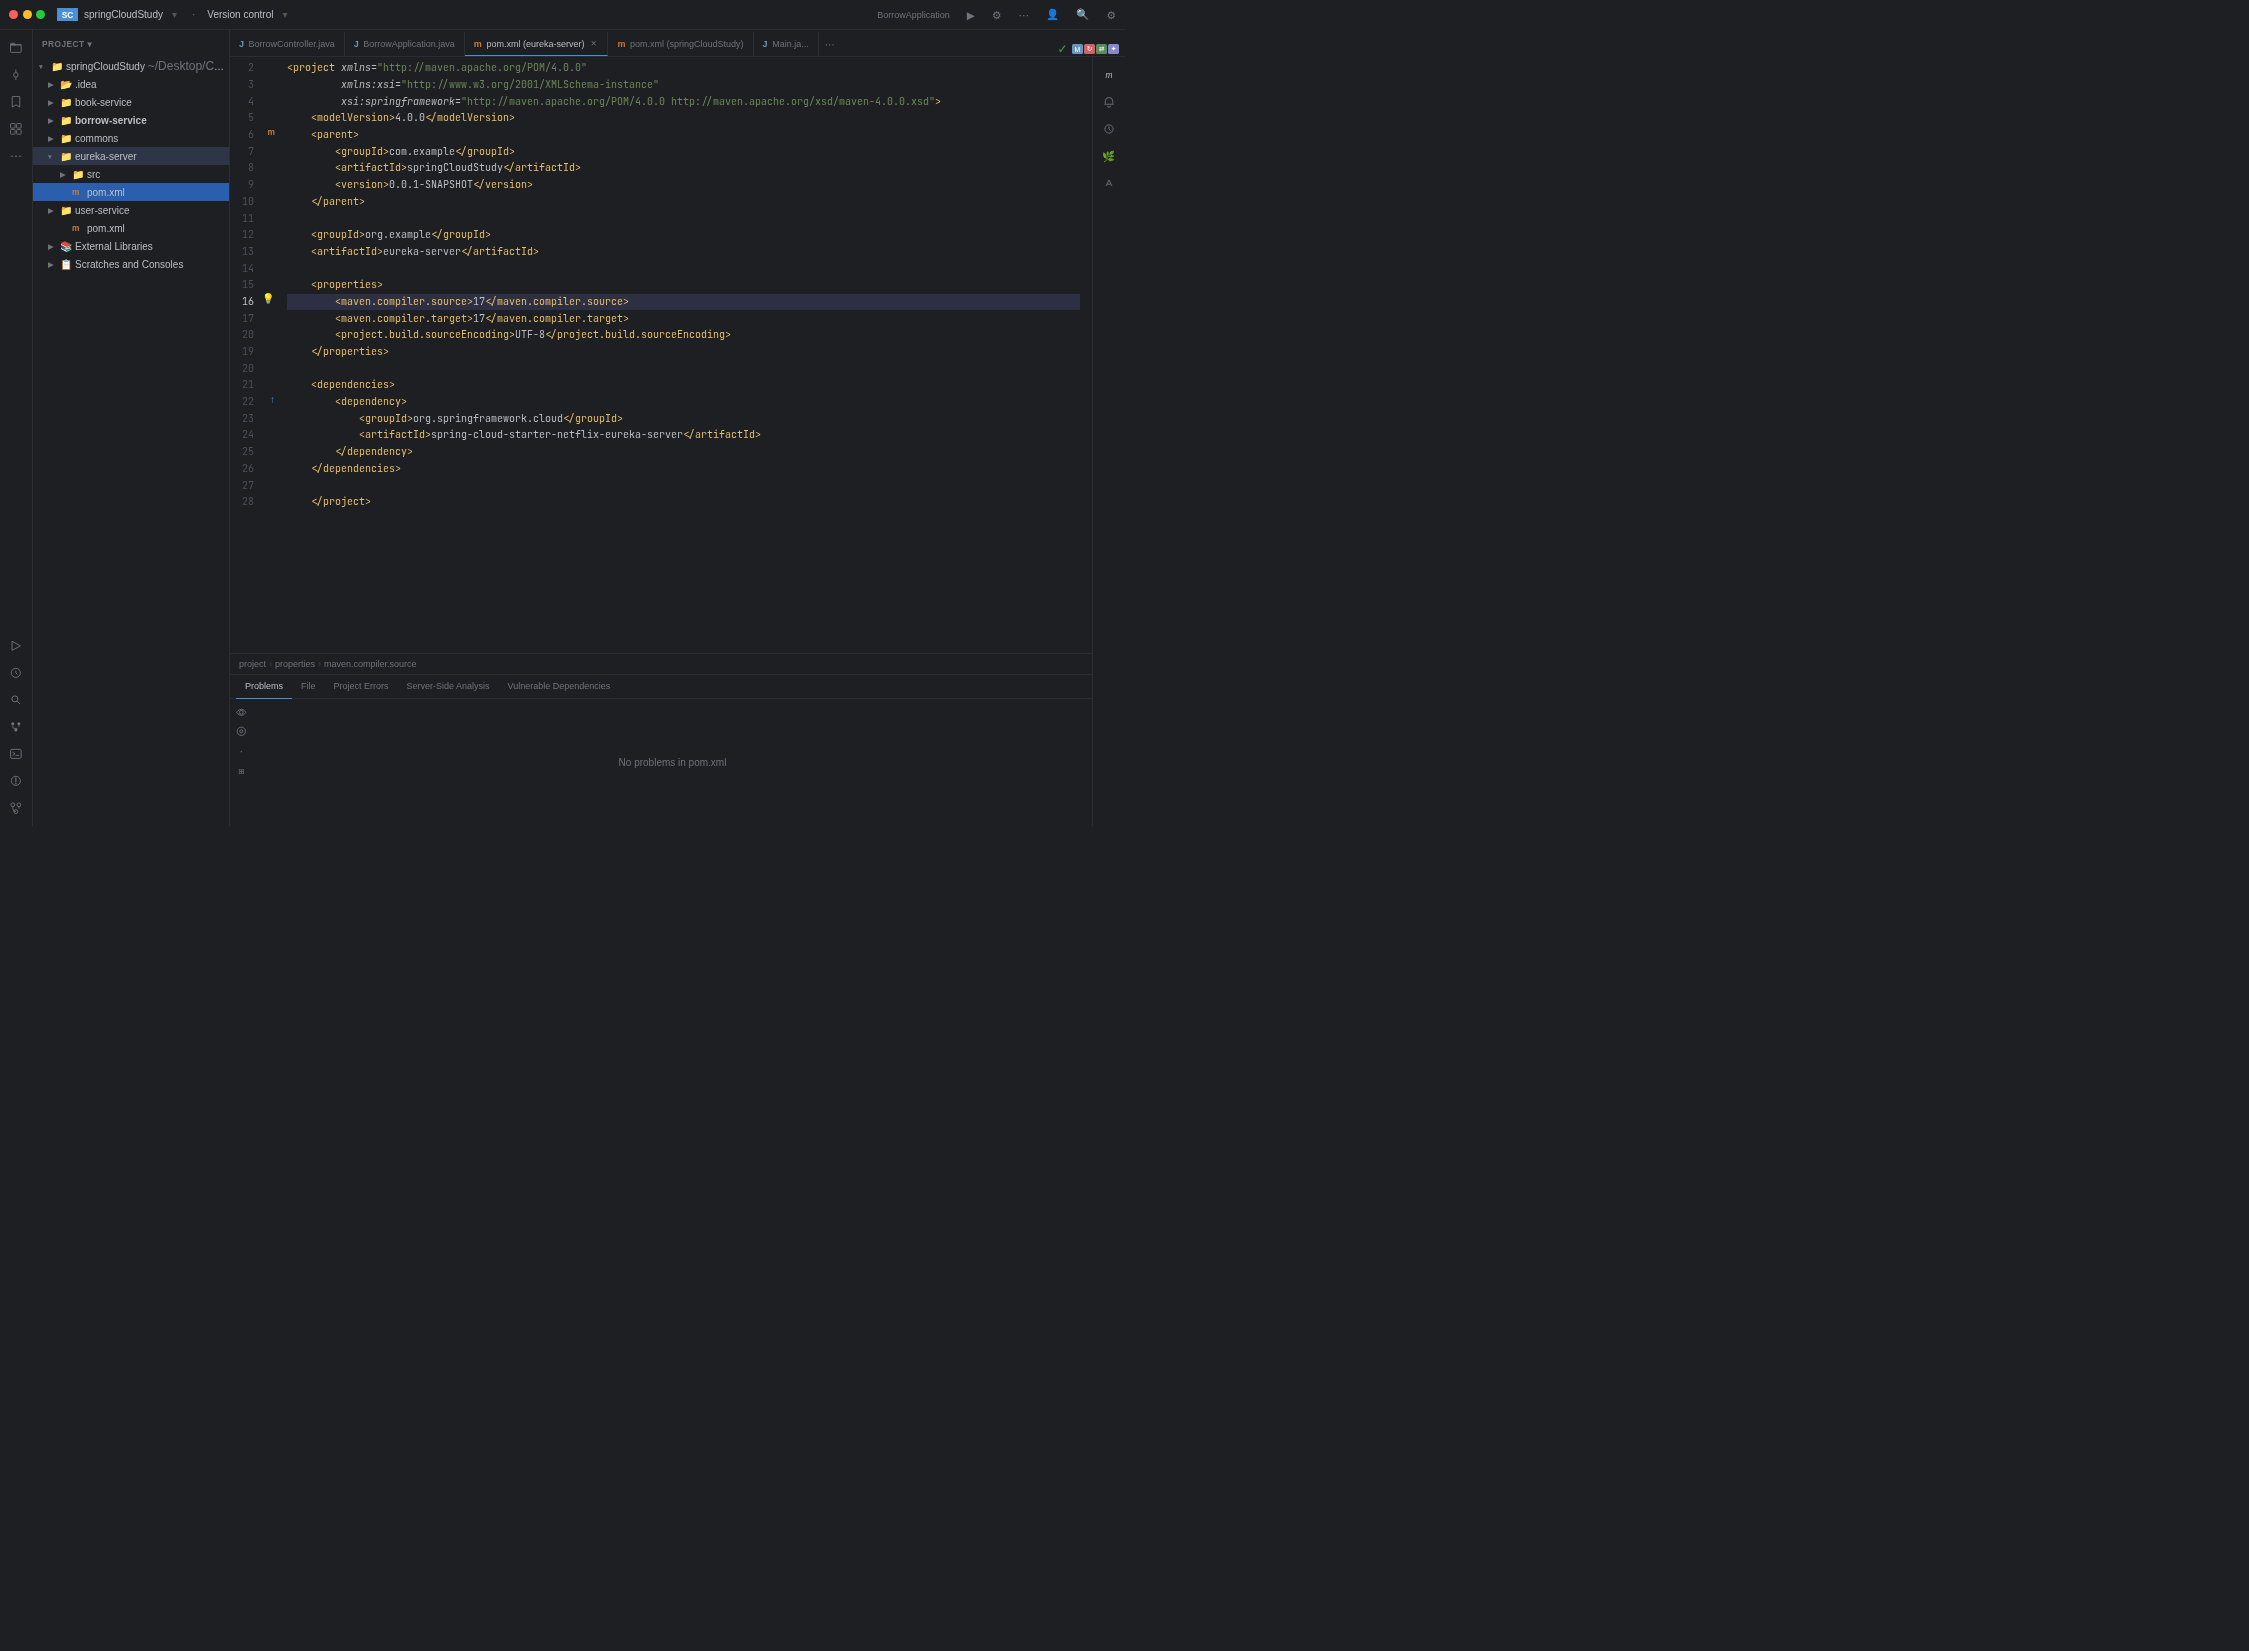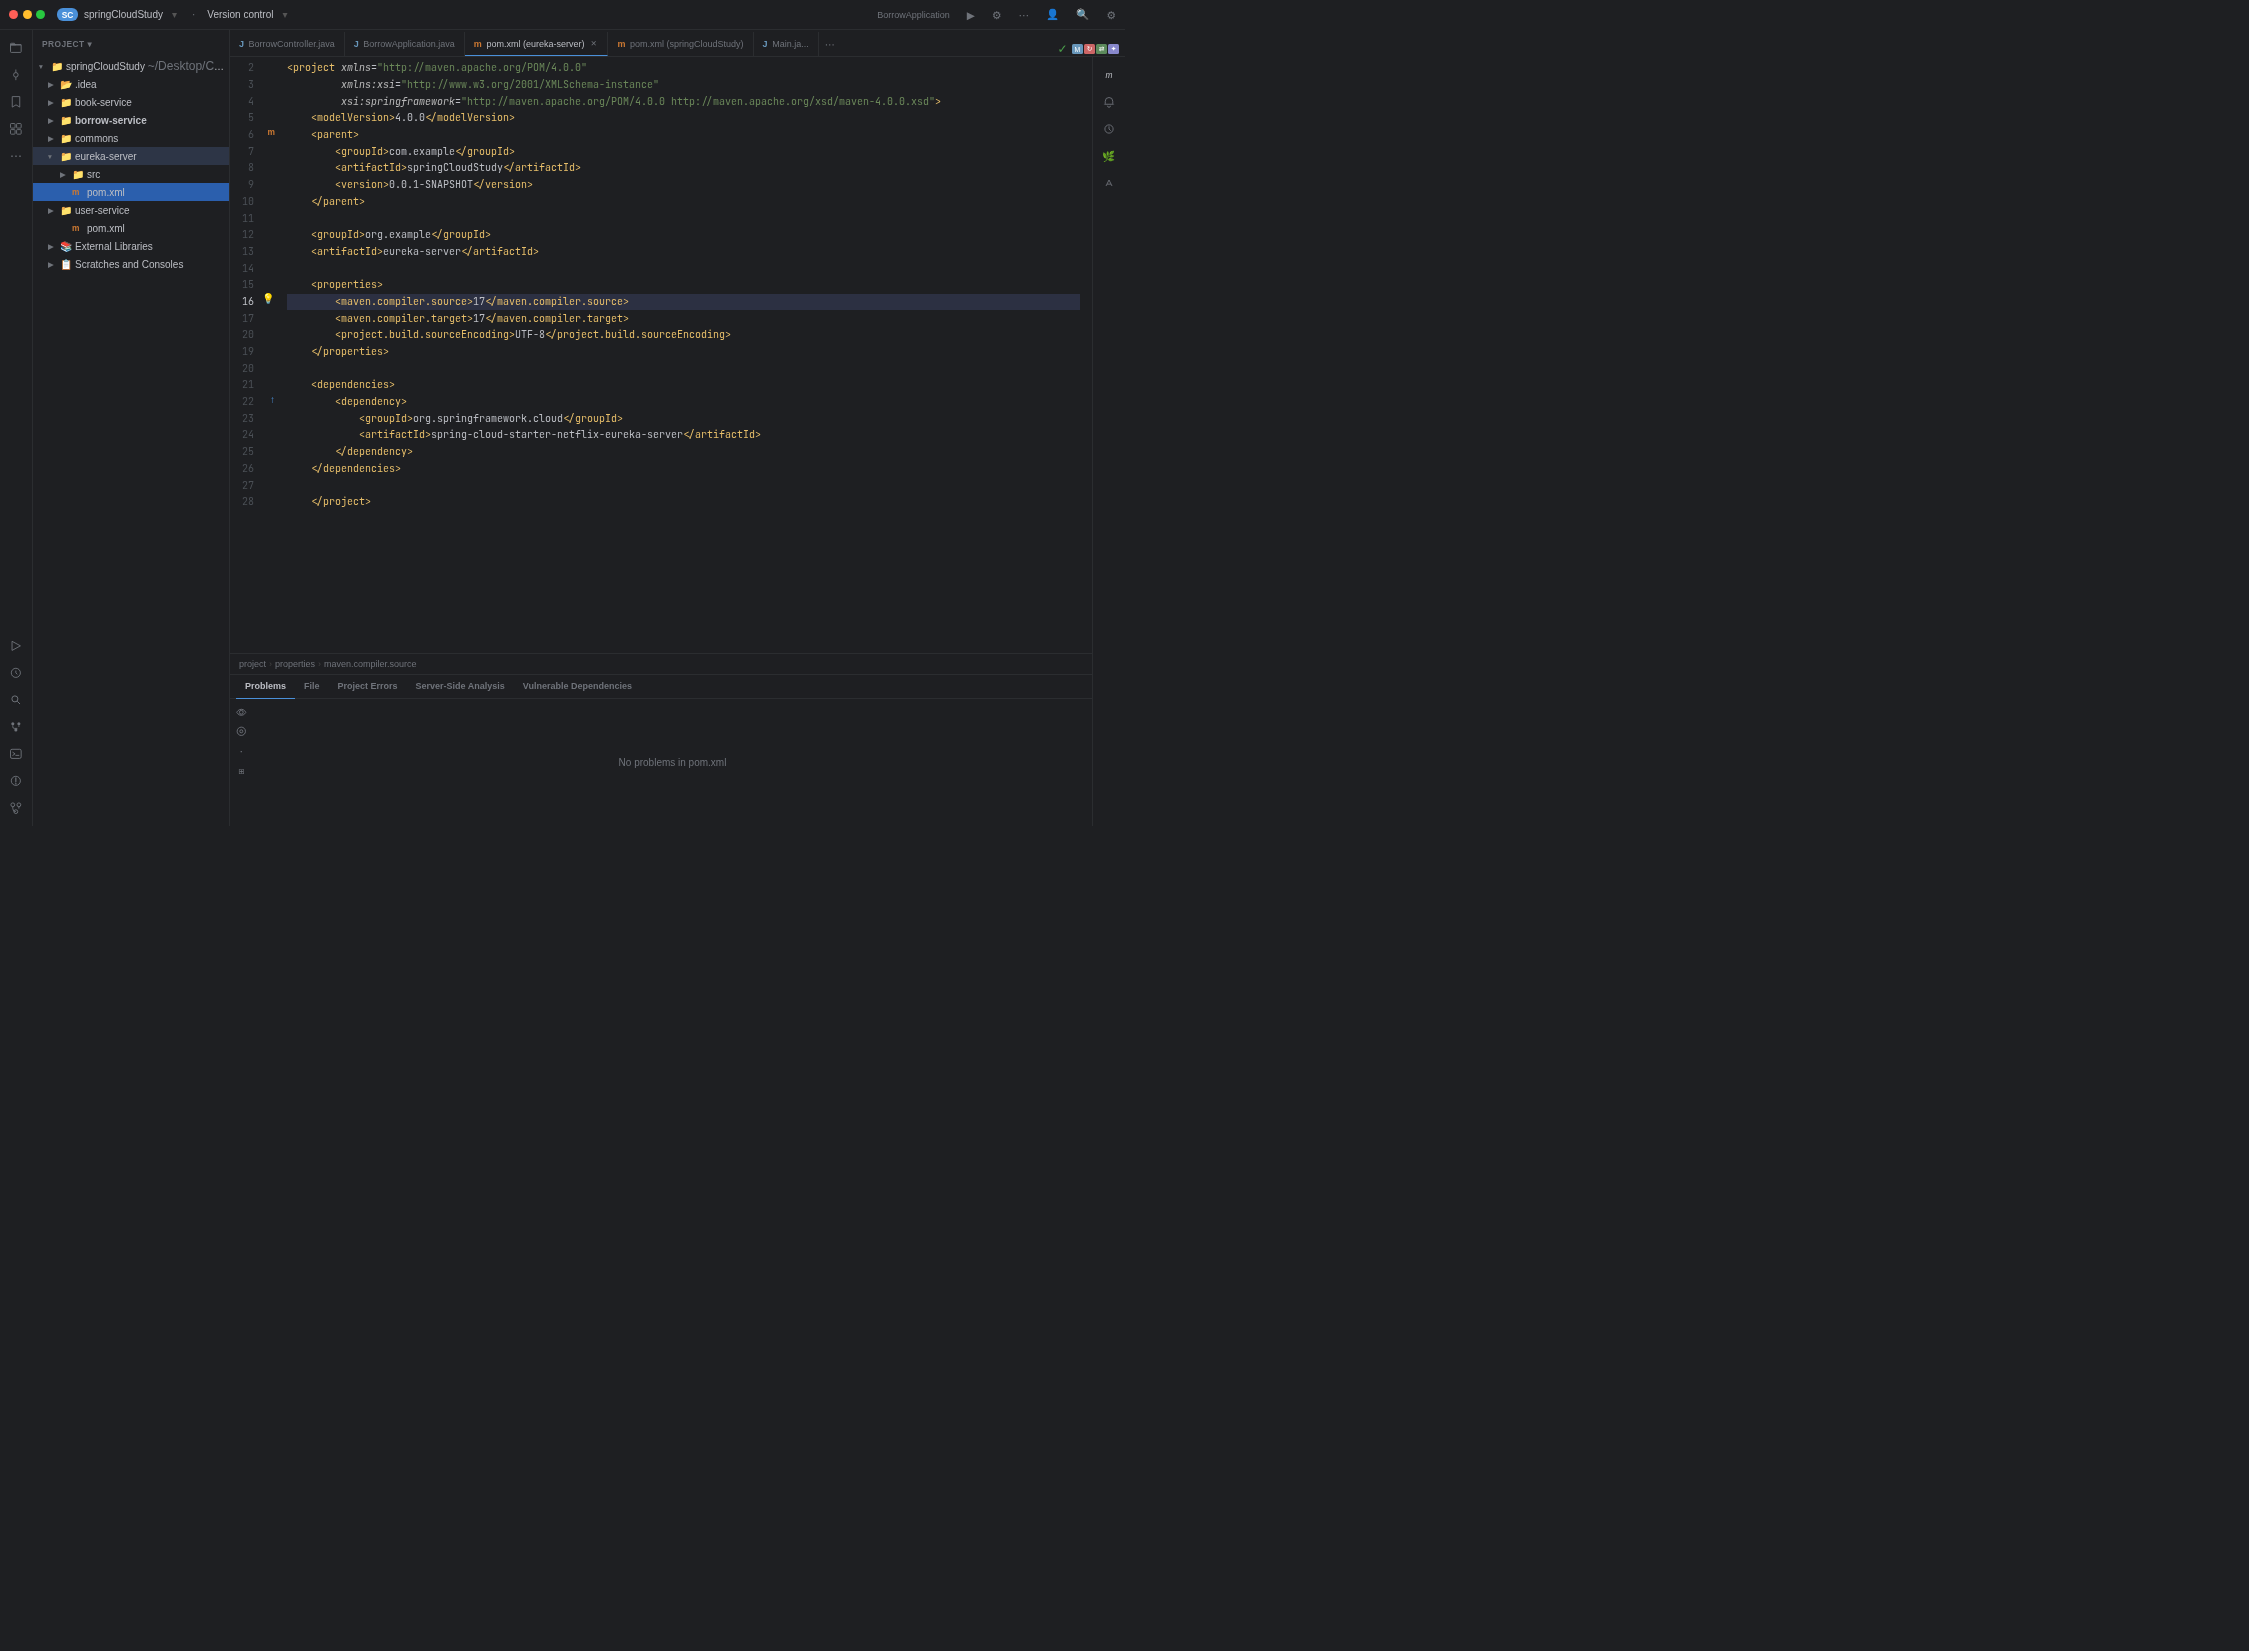"SC" .project-badge { border-radius: 6px -> 0 }
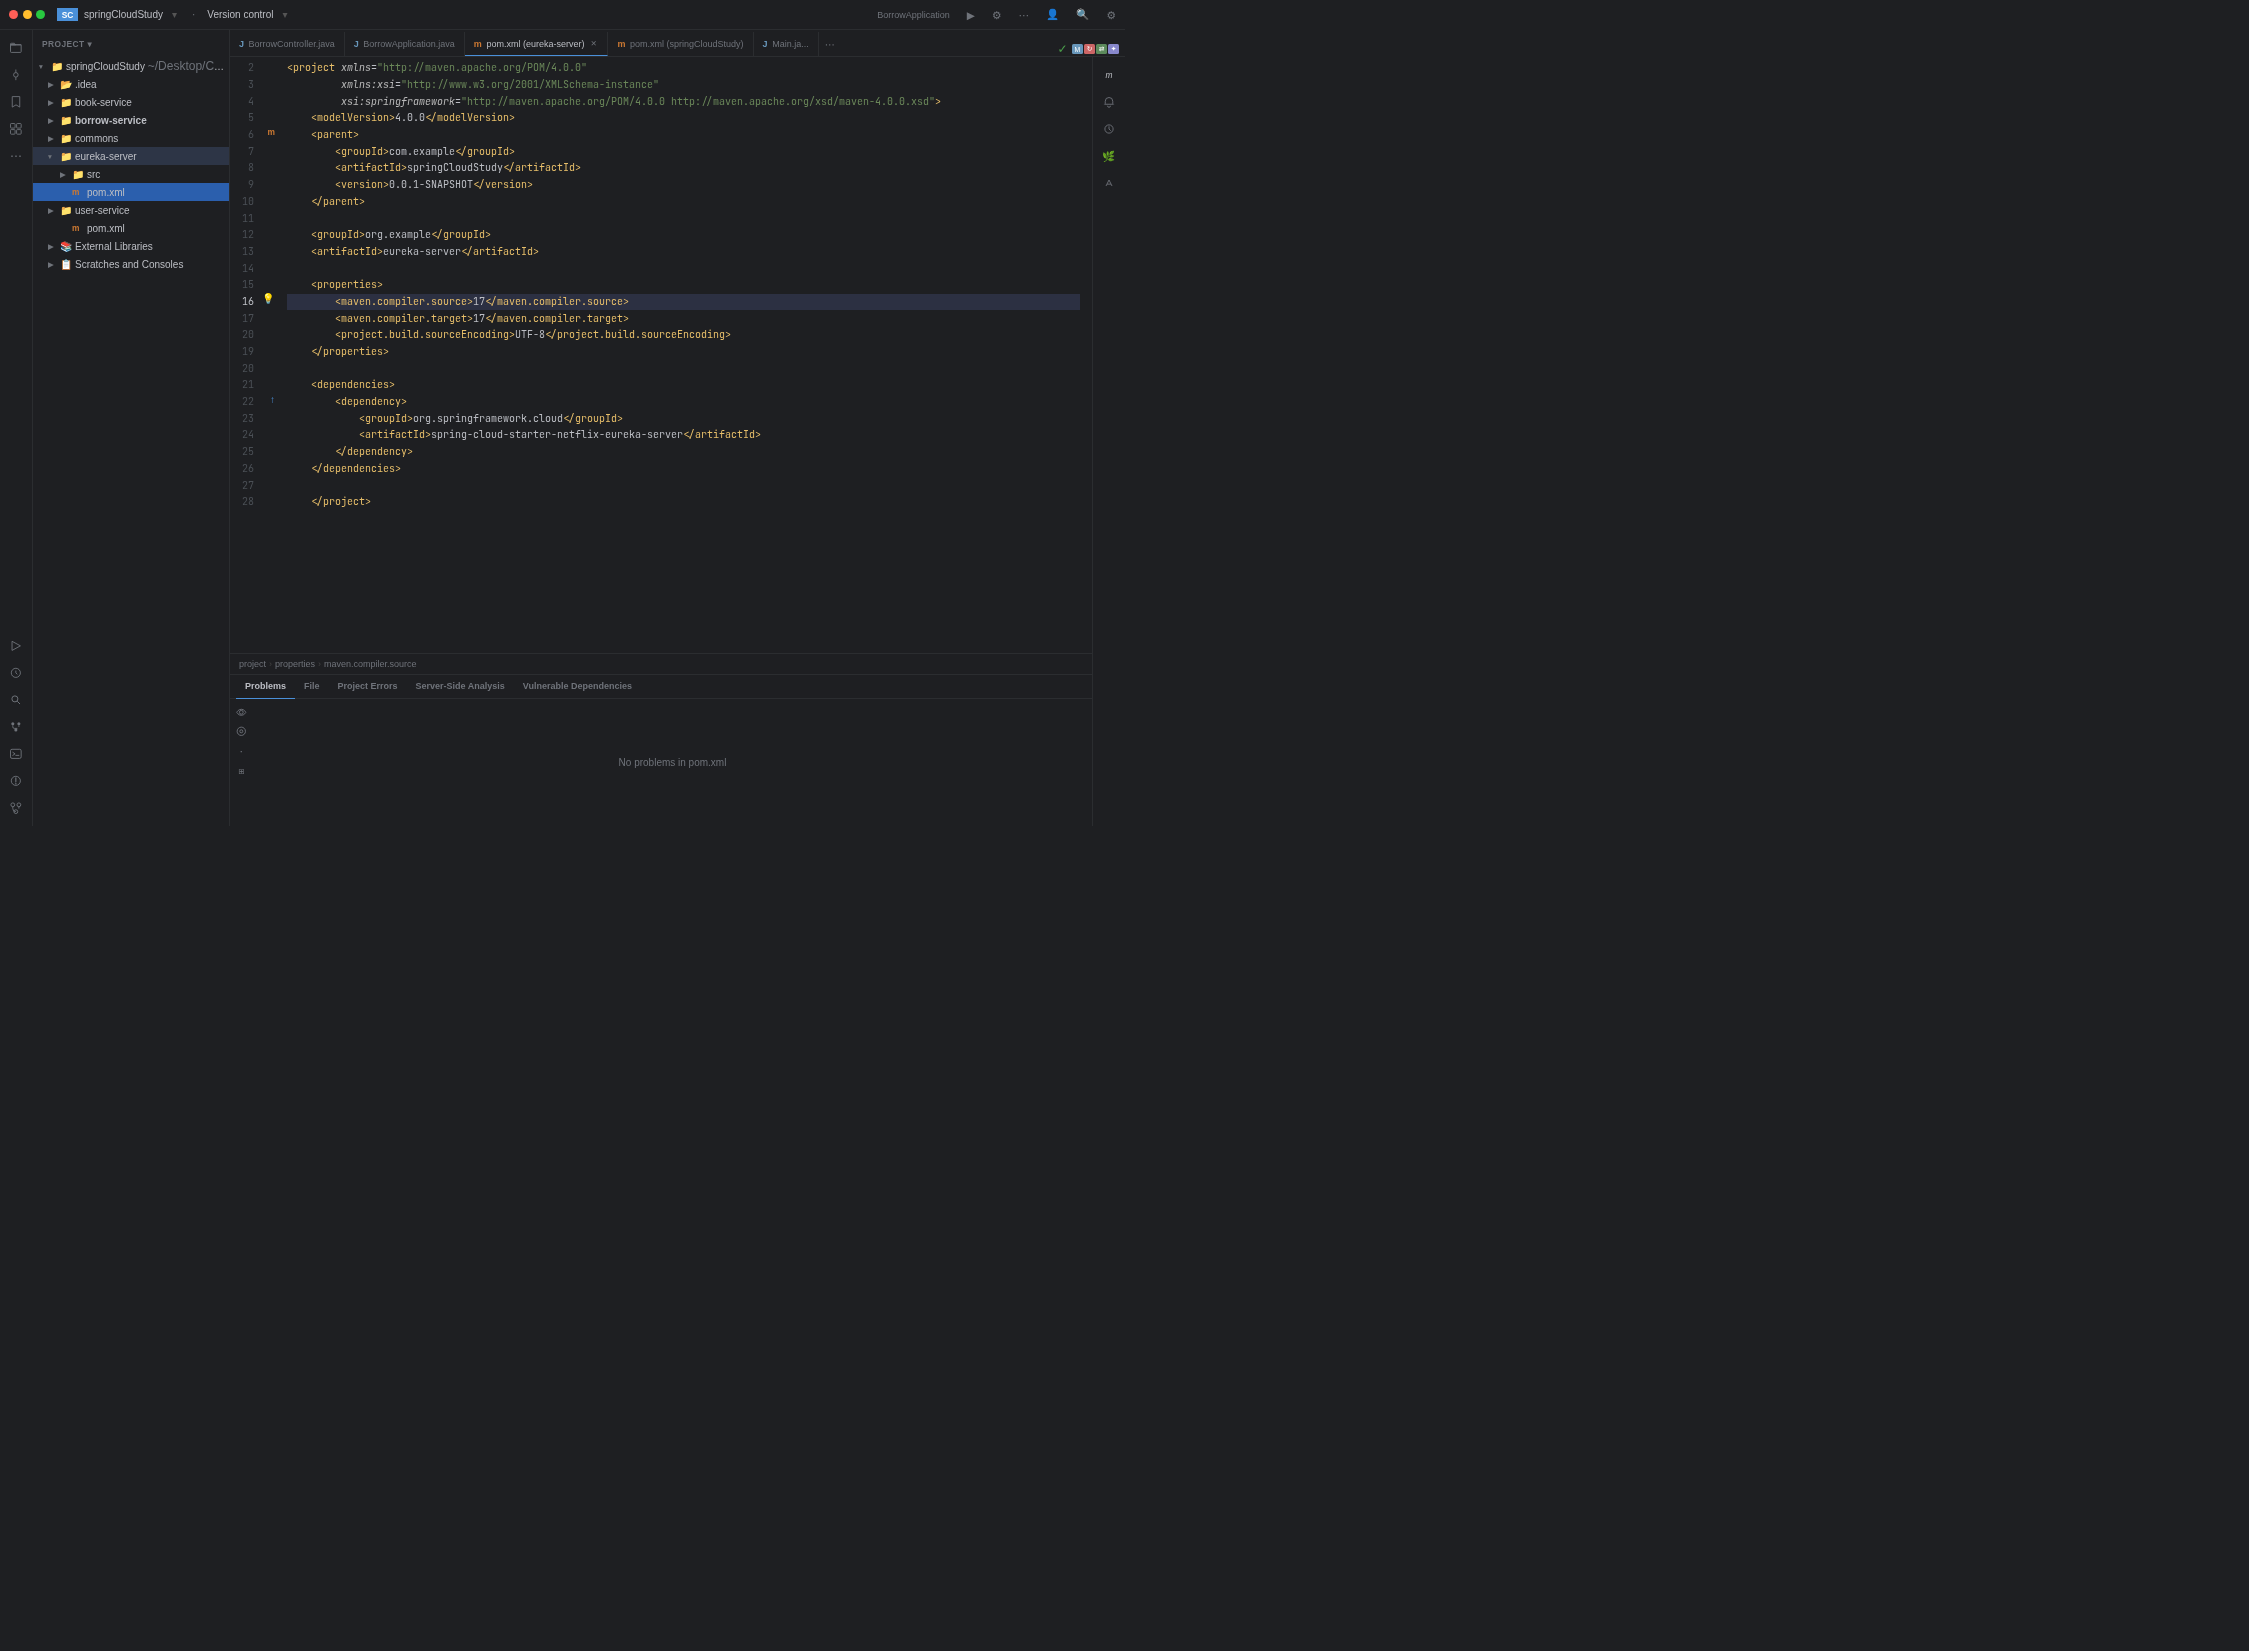"Problems" .bottom-tabs { font-weight: bold -> none }
